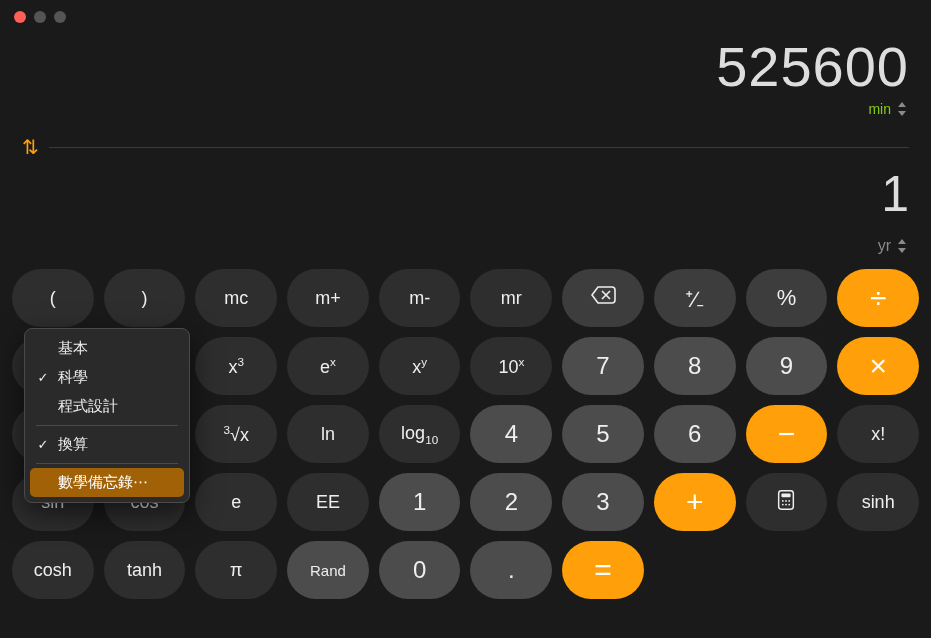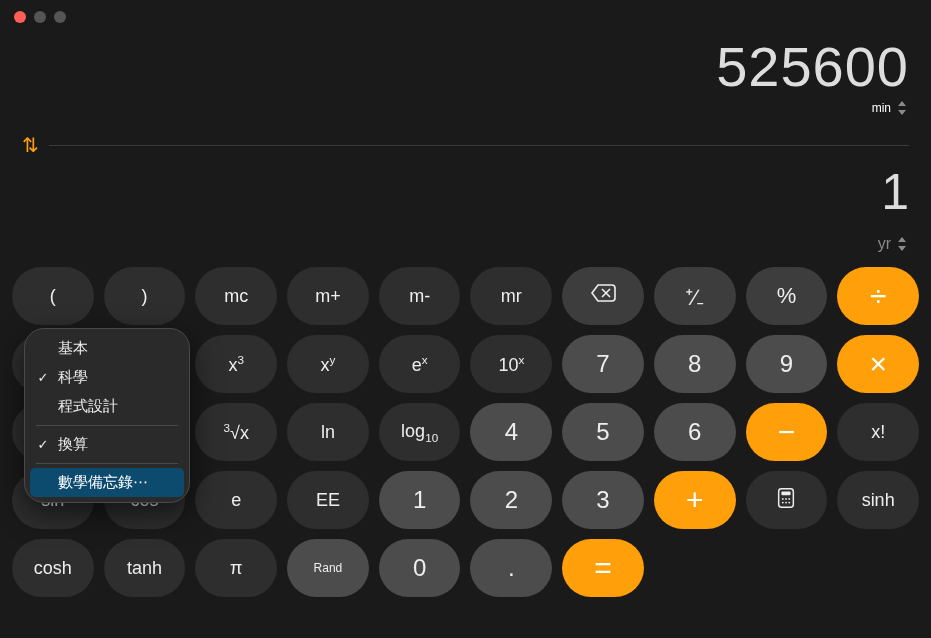"min" .unit-row { color: #ffffff -> #84cc16; font-size: 12px -> 14px }
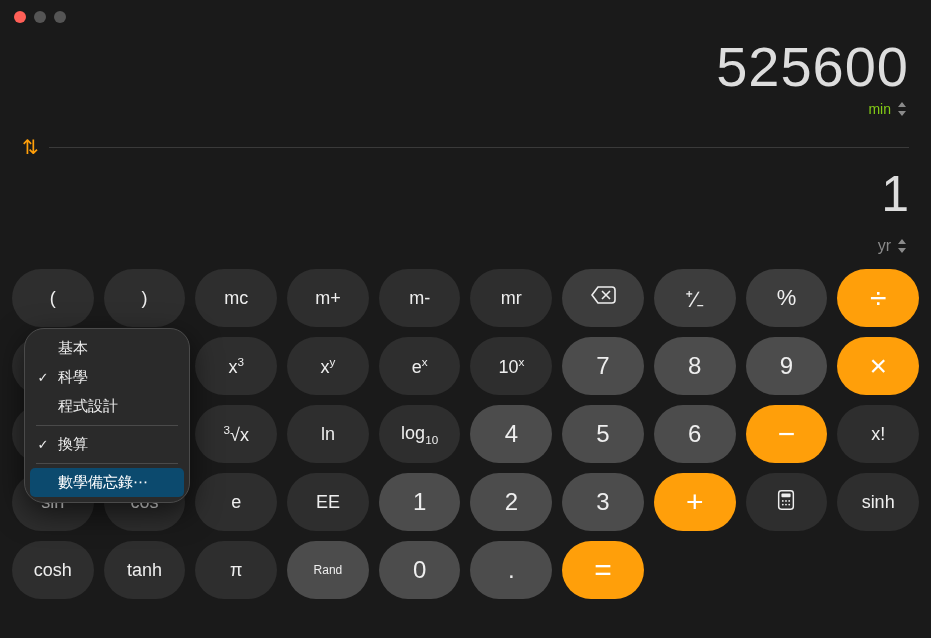"基本" .menu { border-radius: 20px -> 8px }
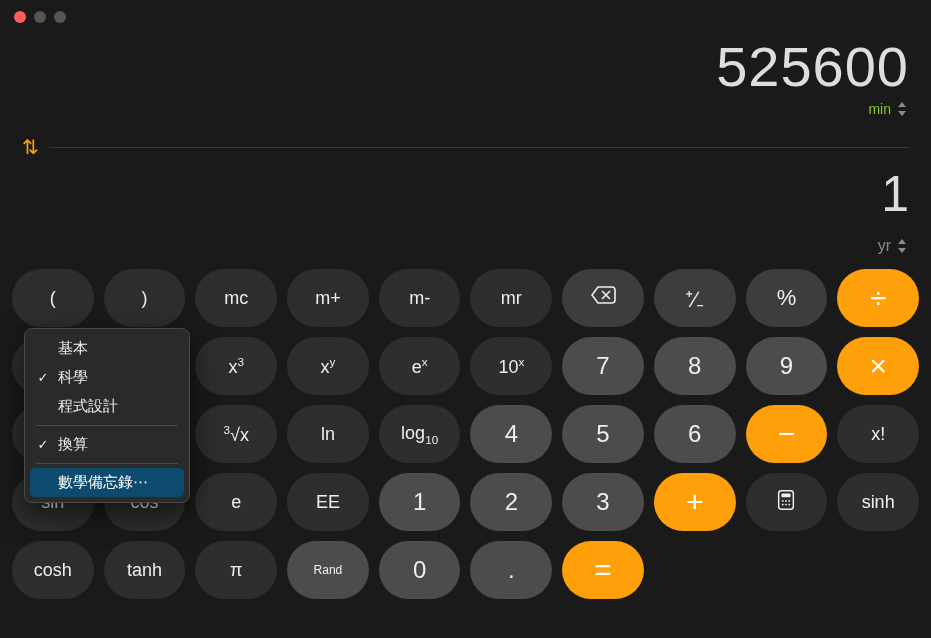"xy" div.key { order: before "ex" -> after "ex" }
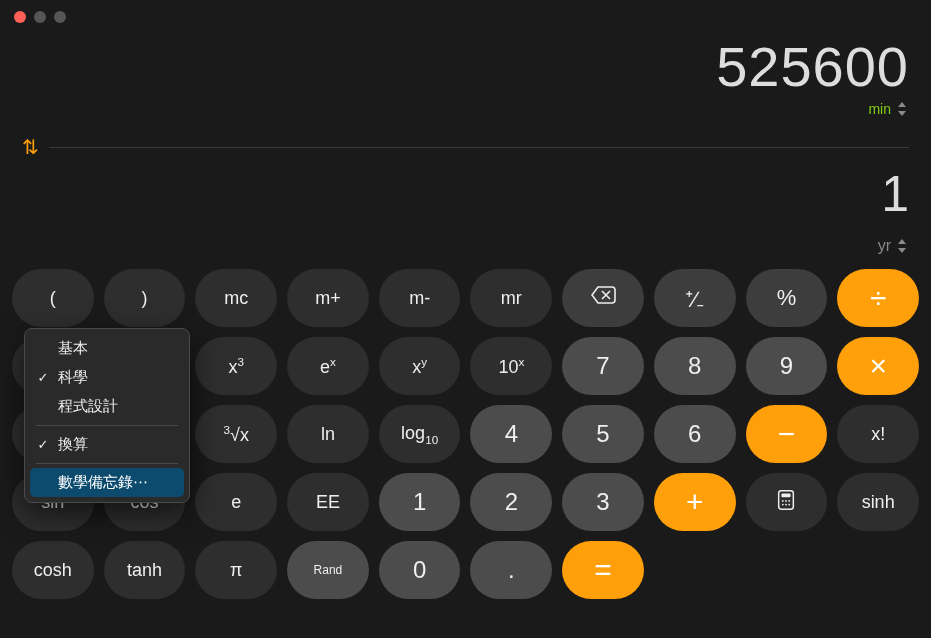"數學備忘錄⋯" .menu-item.sel { background: #0c4a6e -> #a16207 }
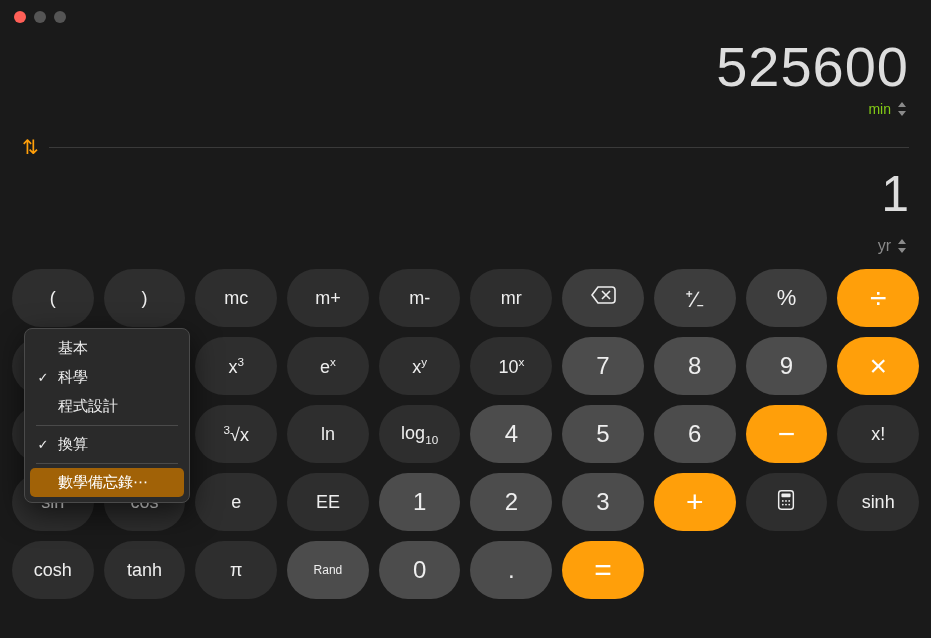"Rand" div.key { font-size: 12px -> 15px }
